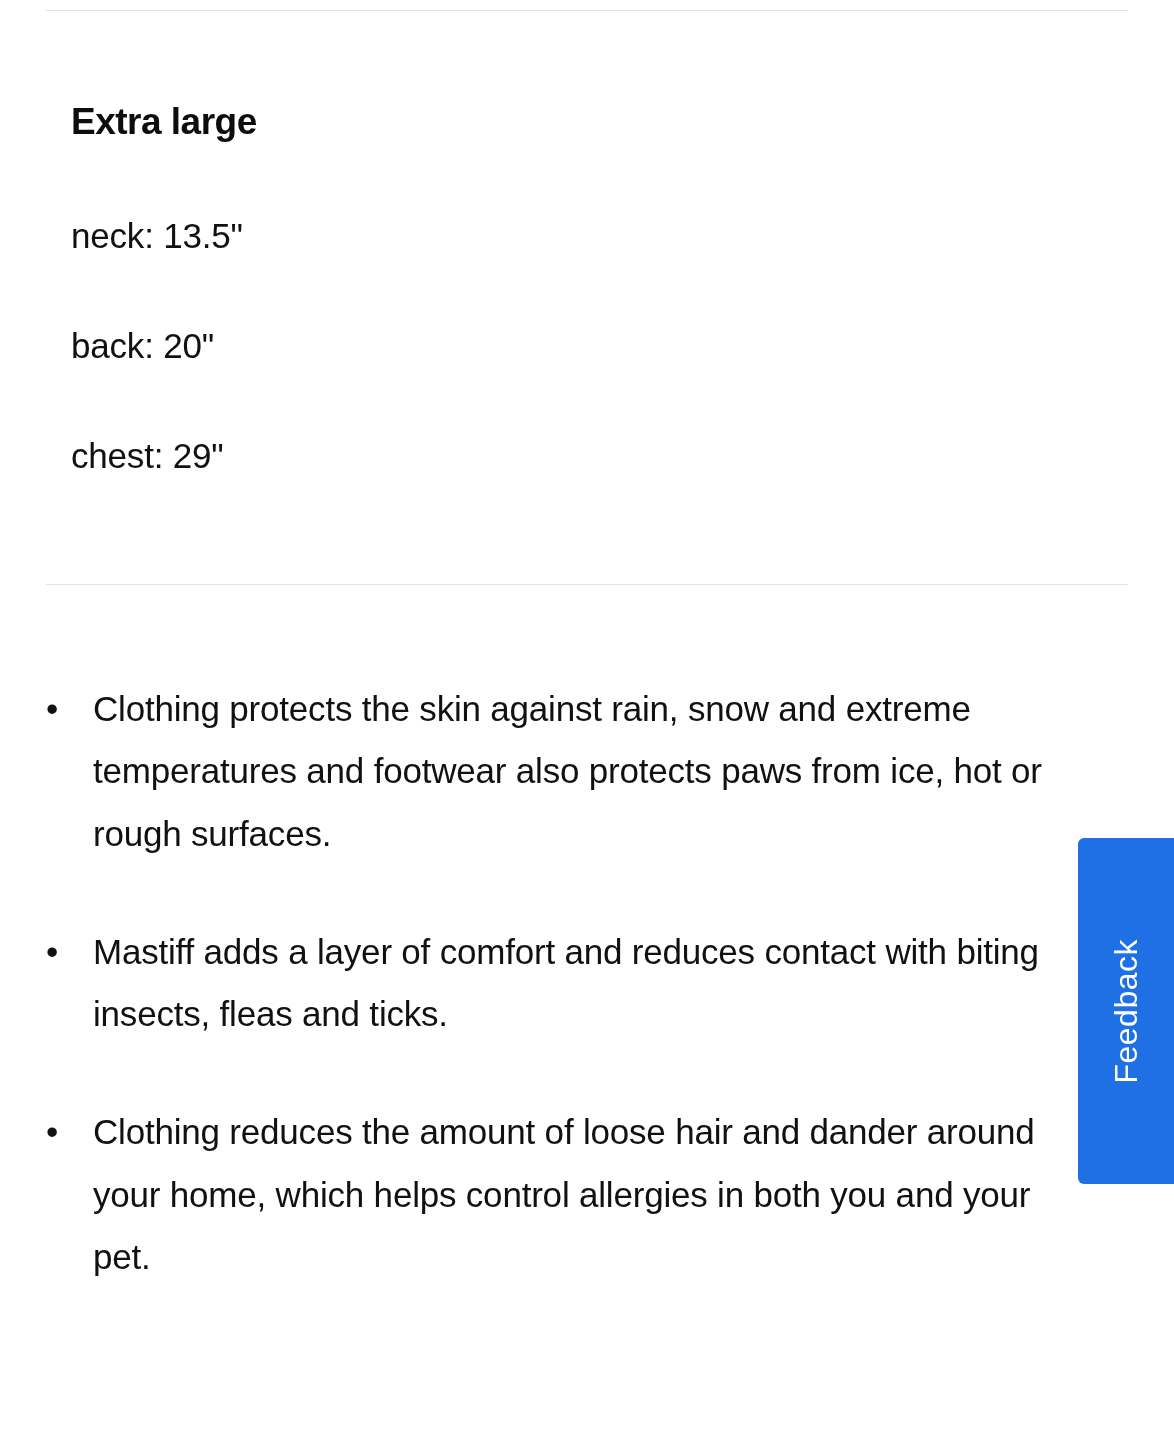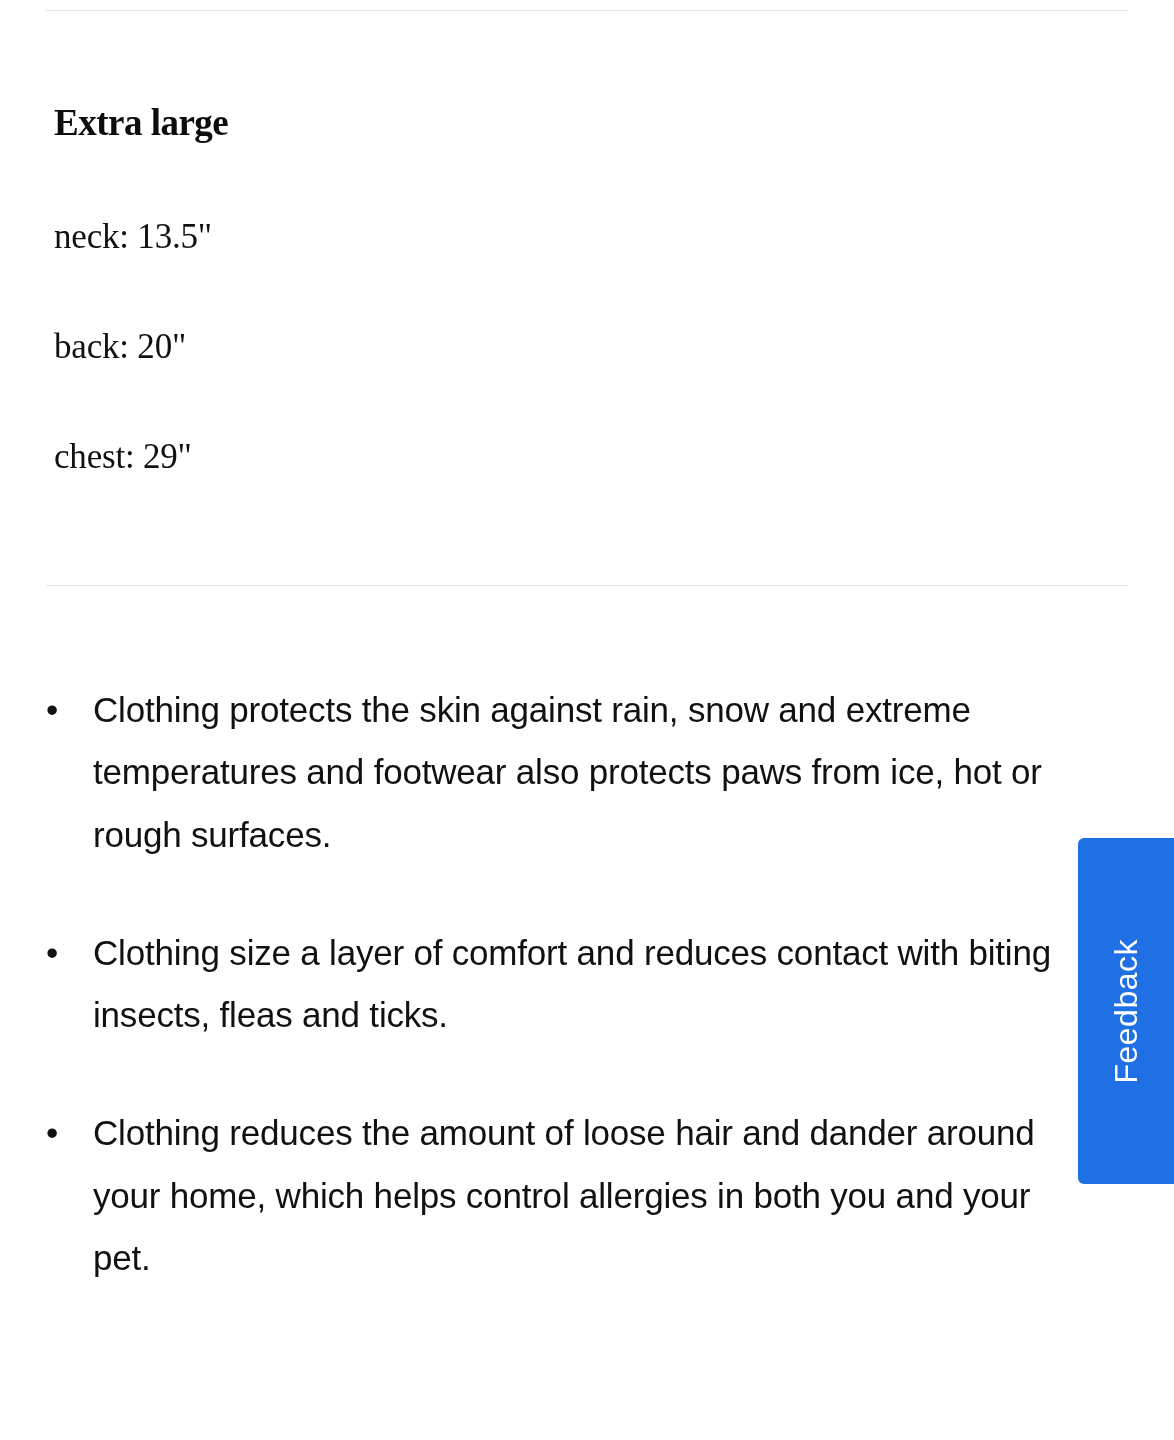"Extra large" .size-block { font-family: Liberation Serif, serif -> none; padding: 0 54px -> 0 71px }
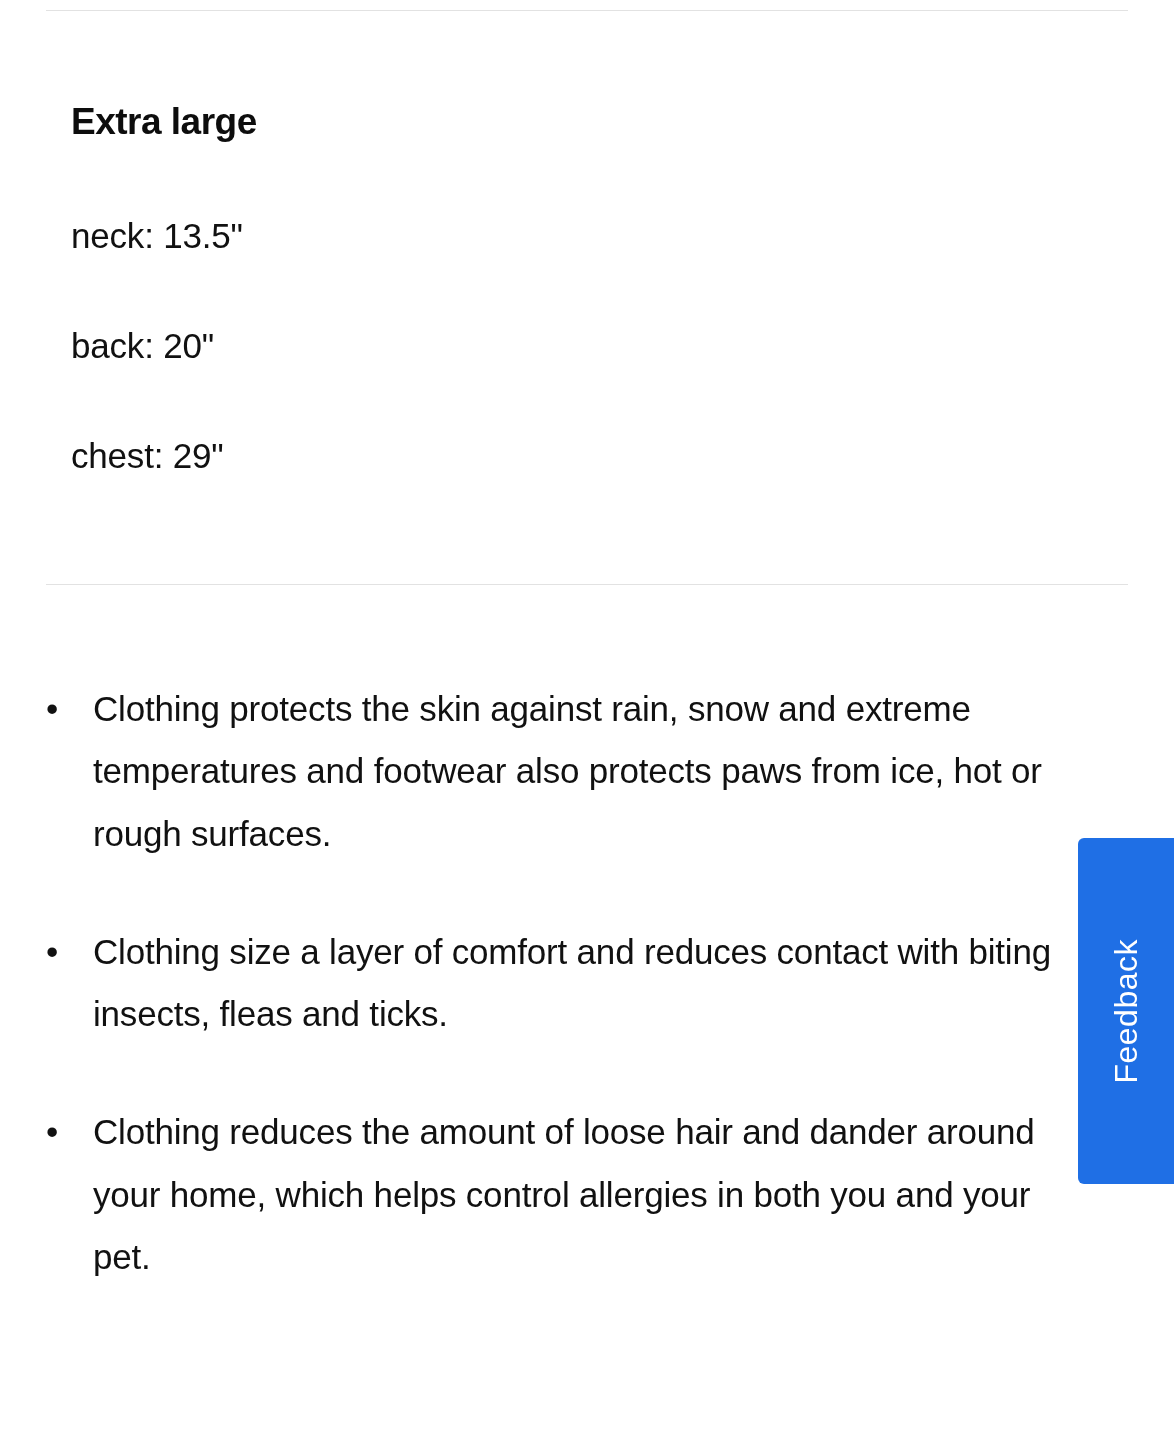"Clothing size a layer of" span { text: Clothing size -> Mastiff adds }
